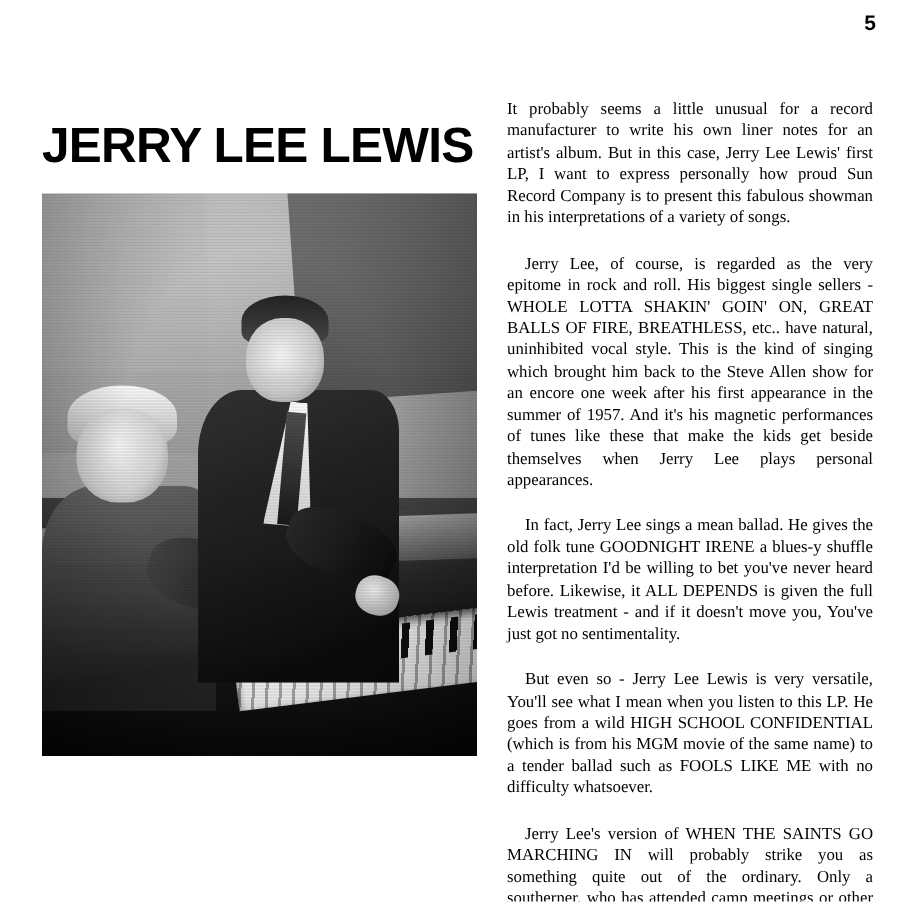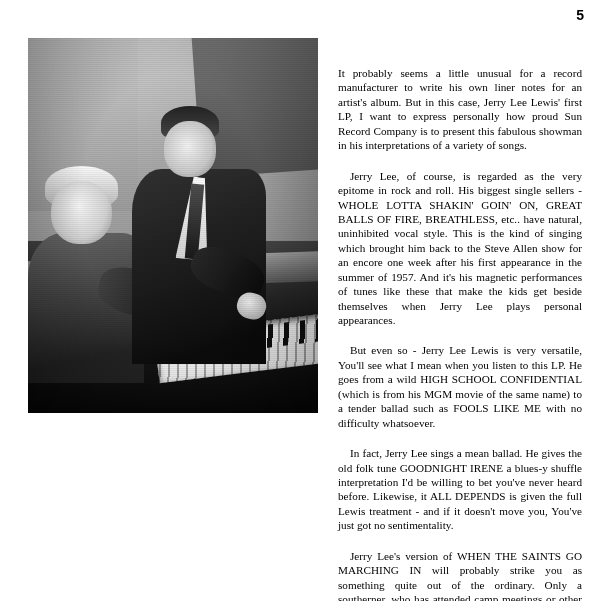"JERRY LEE LEWIS" div.artist-title { html: none -> <div>JERRY LEE LEWIS</div> }
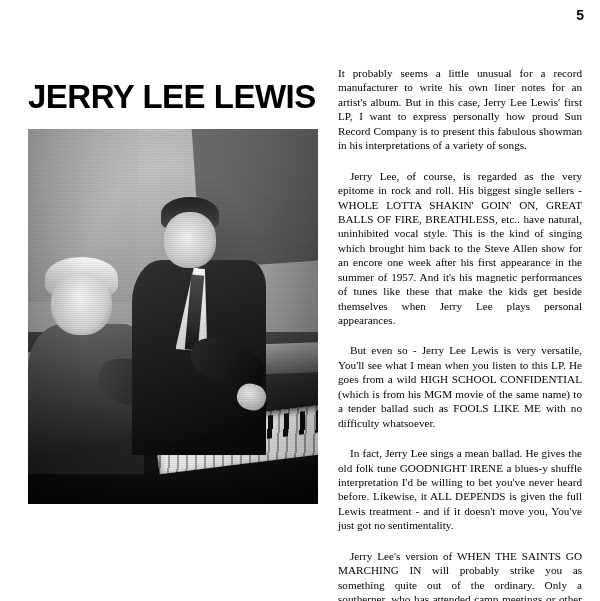"But even so - Jerry" p { order: before "In fact, Jerry Lee sings" -> after "In fact, Jerry Lee sings" }
